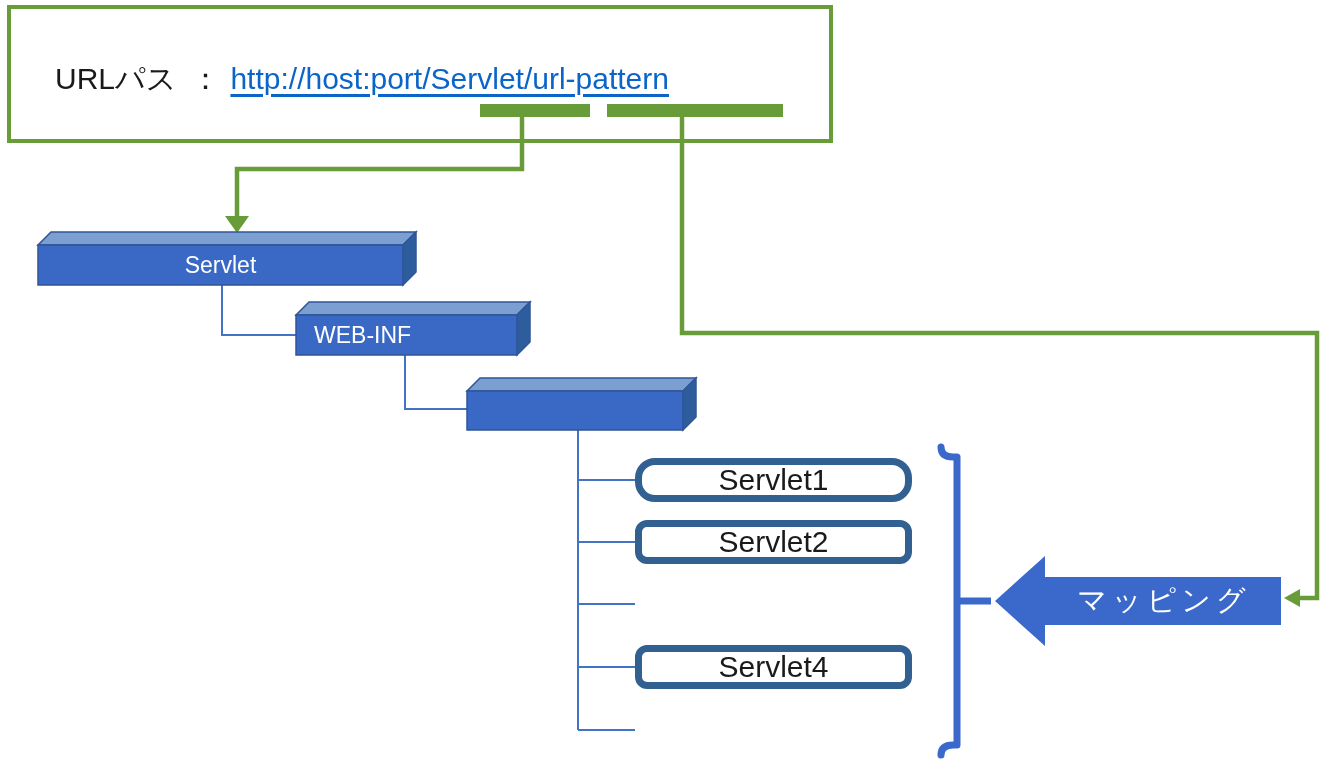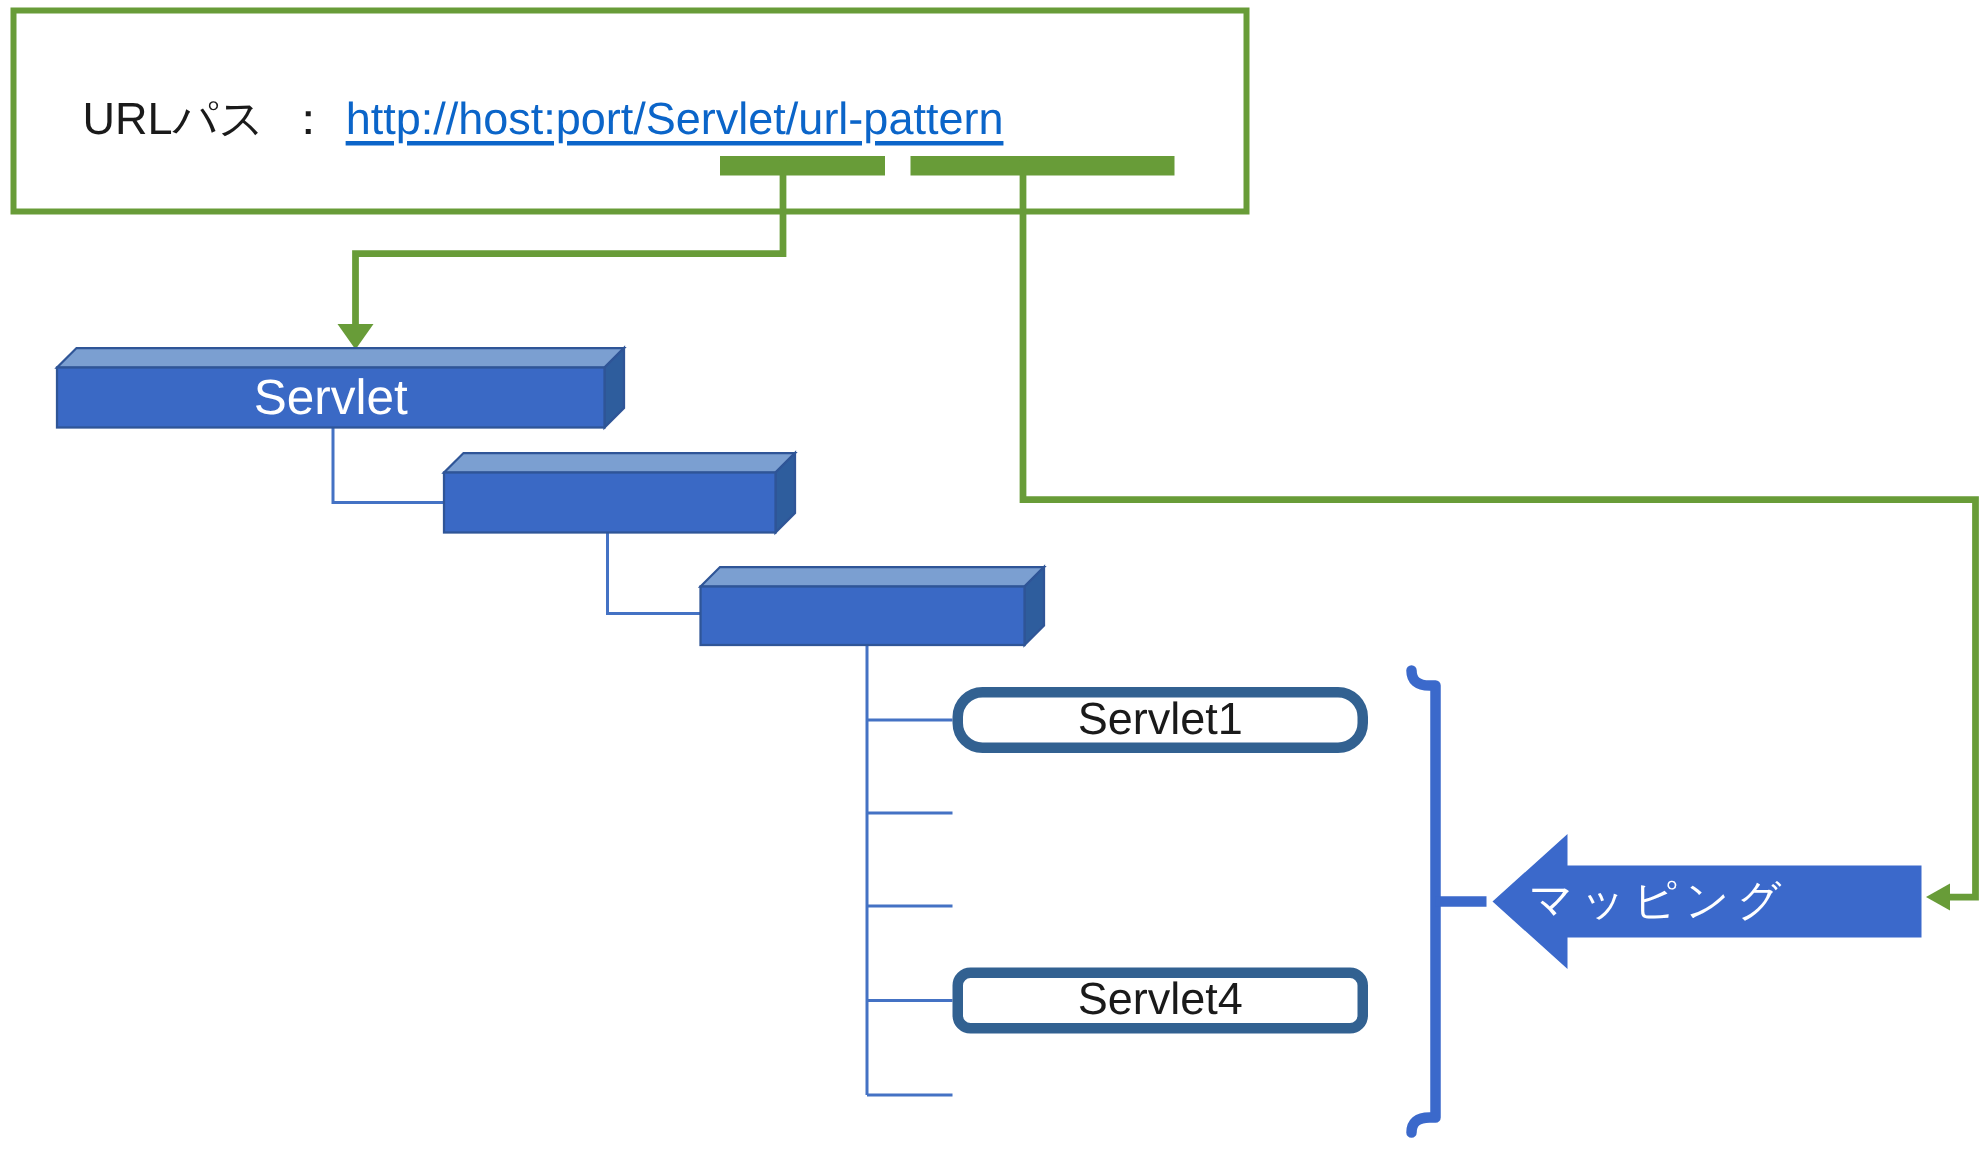"Servlet" .box3d-label { font-size: 33px -> 23px }
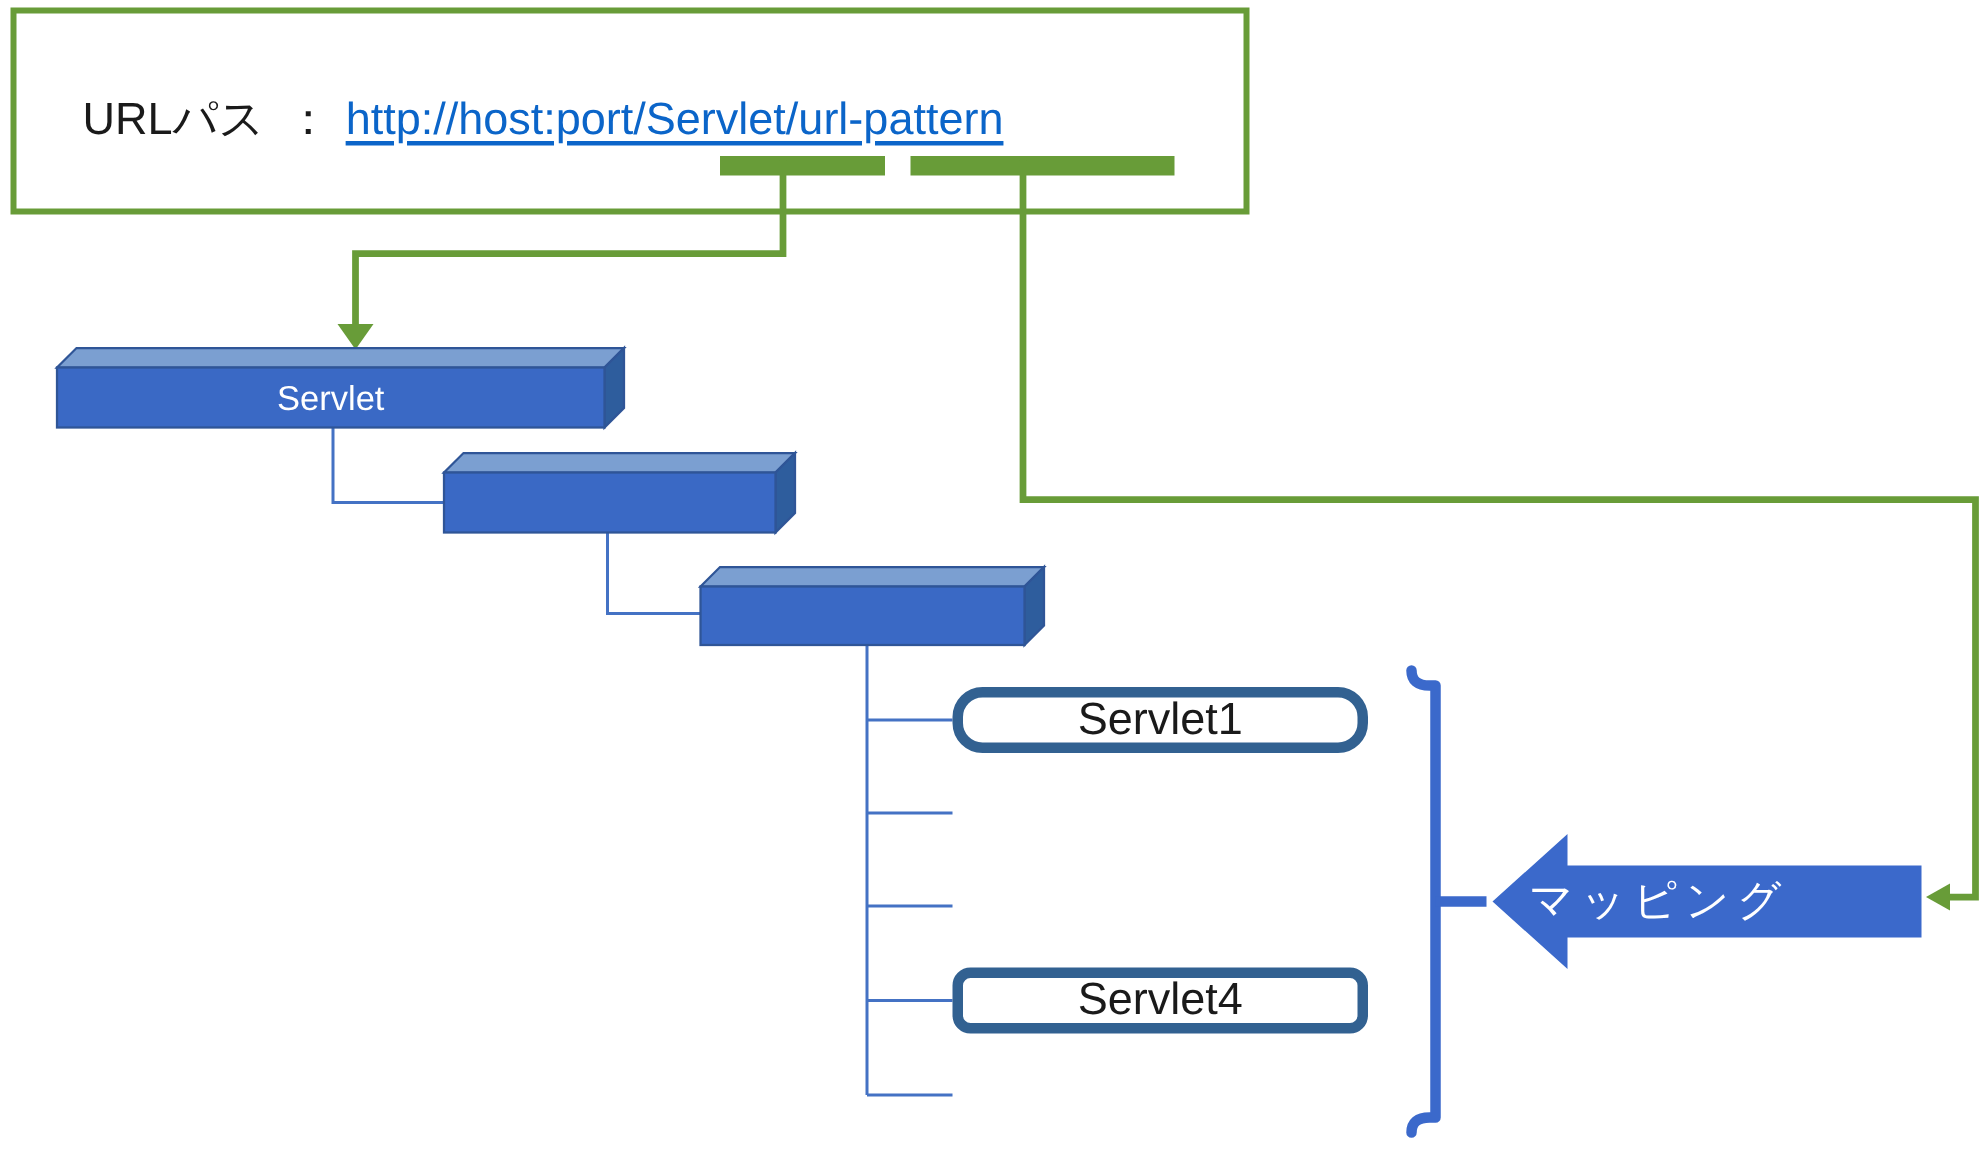"WEB-INF" div.box3d-label { html: none -> <div>WEB-INF</div> }
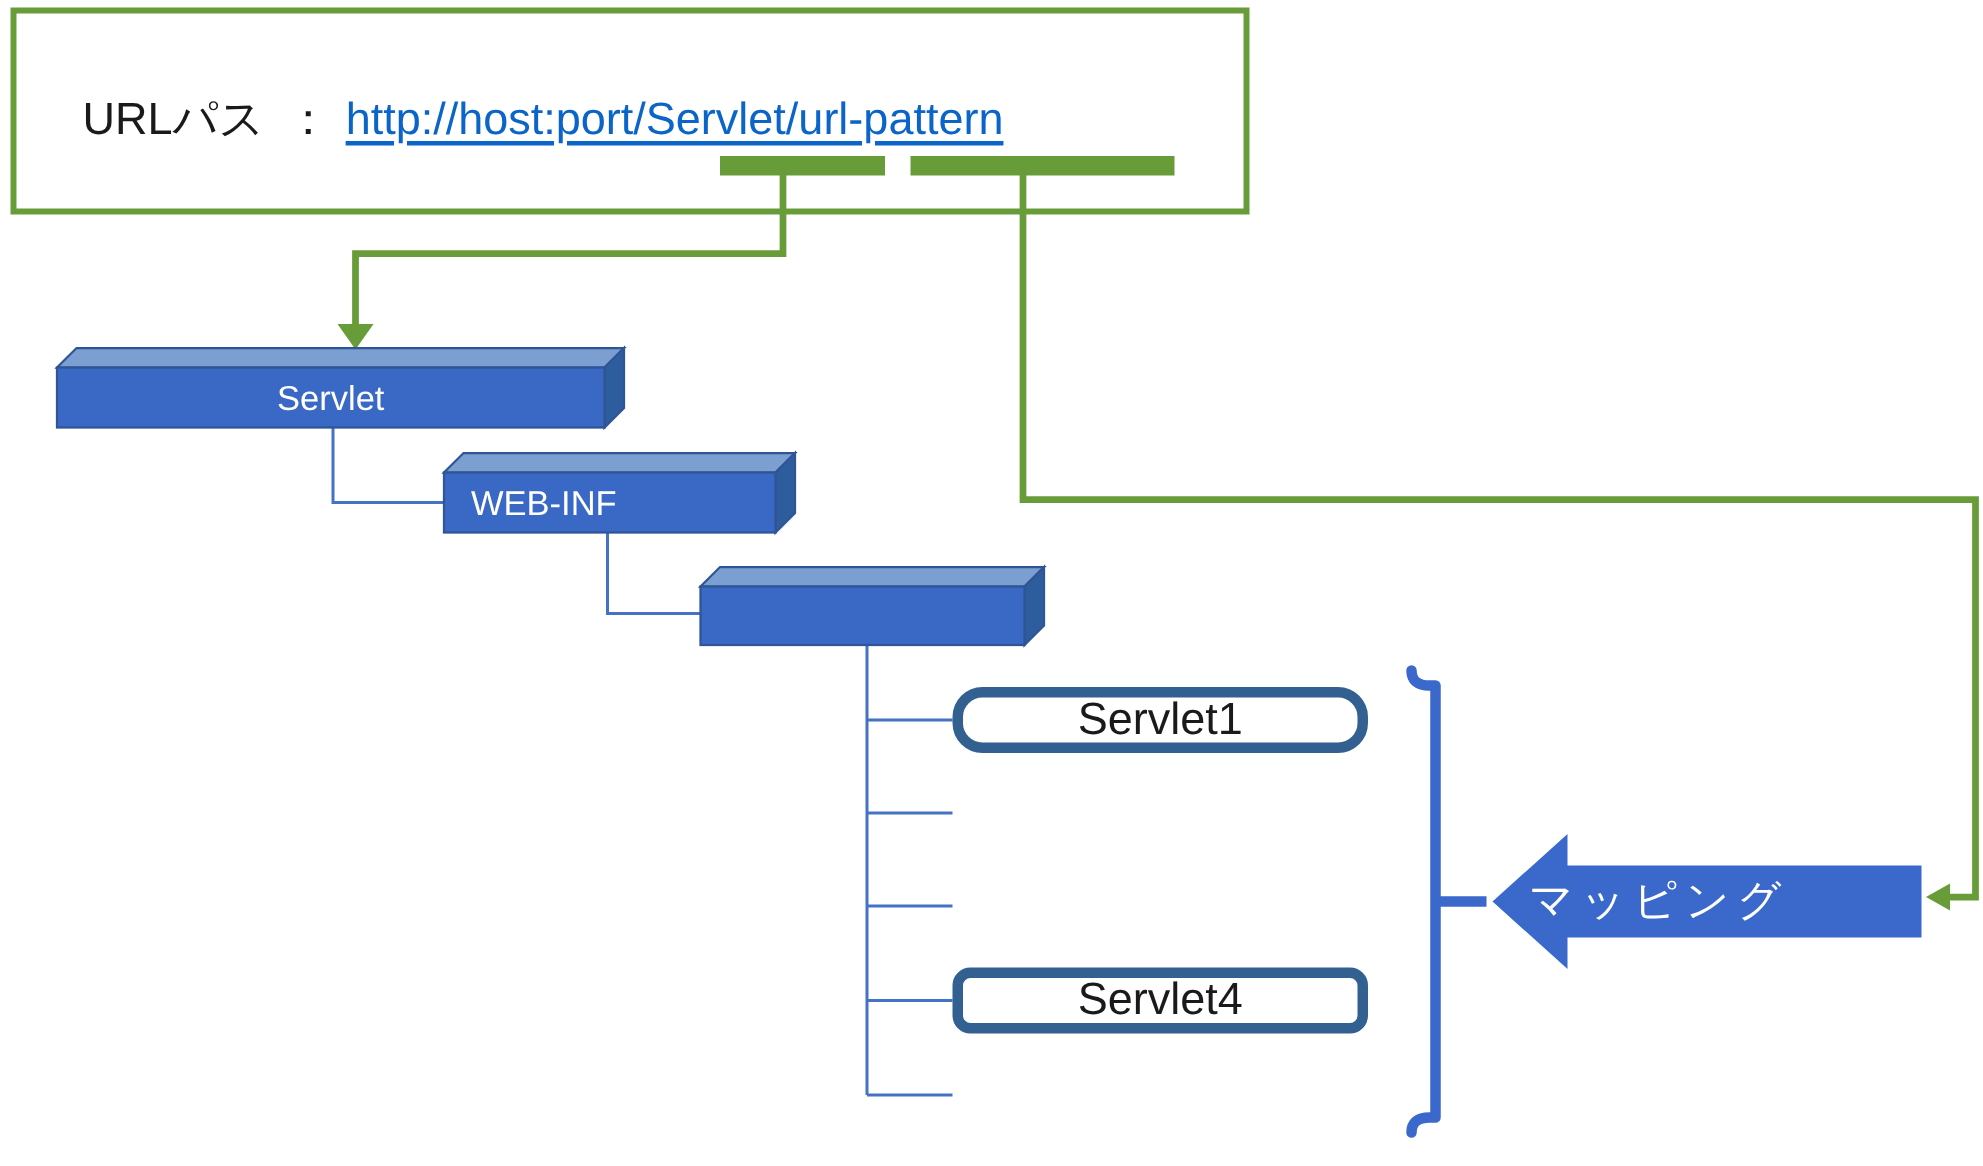"Servlet2" div.item-box { html: none -> <div> <span>Servlet2</span> </div> }
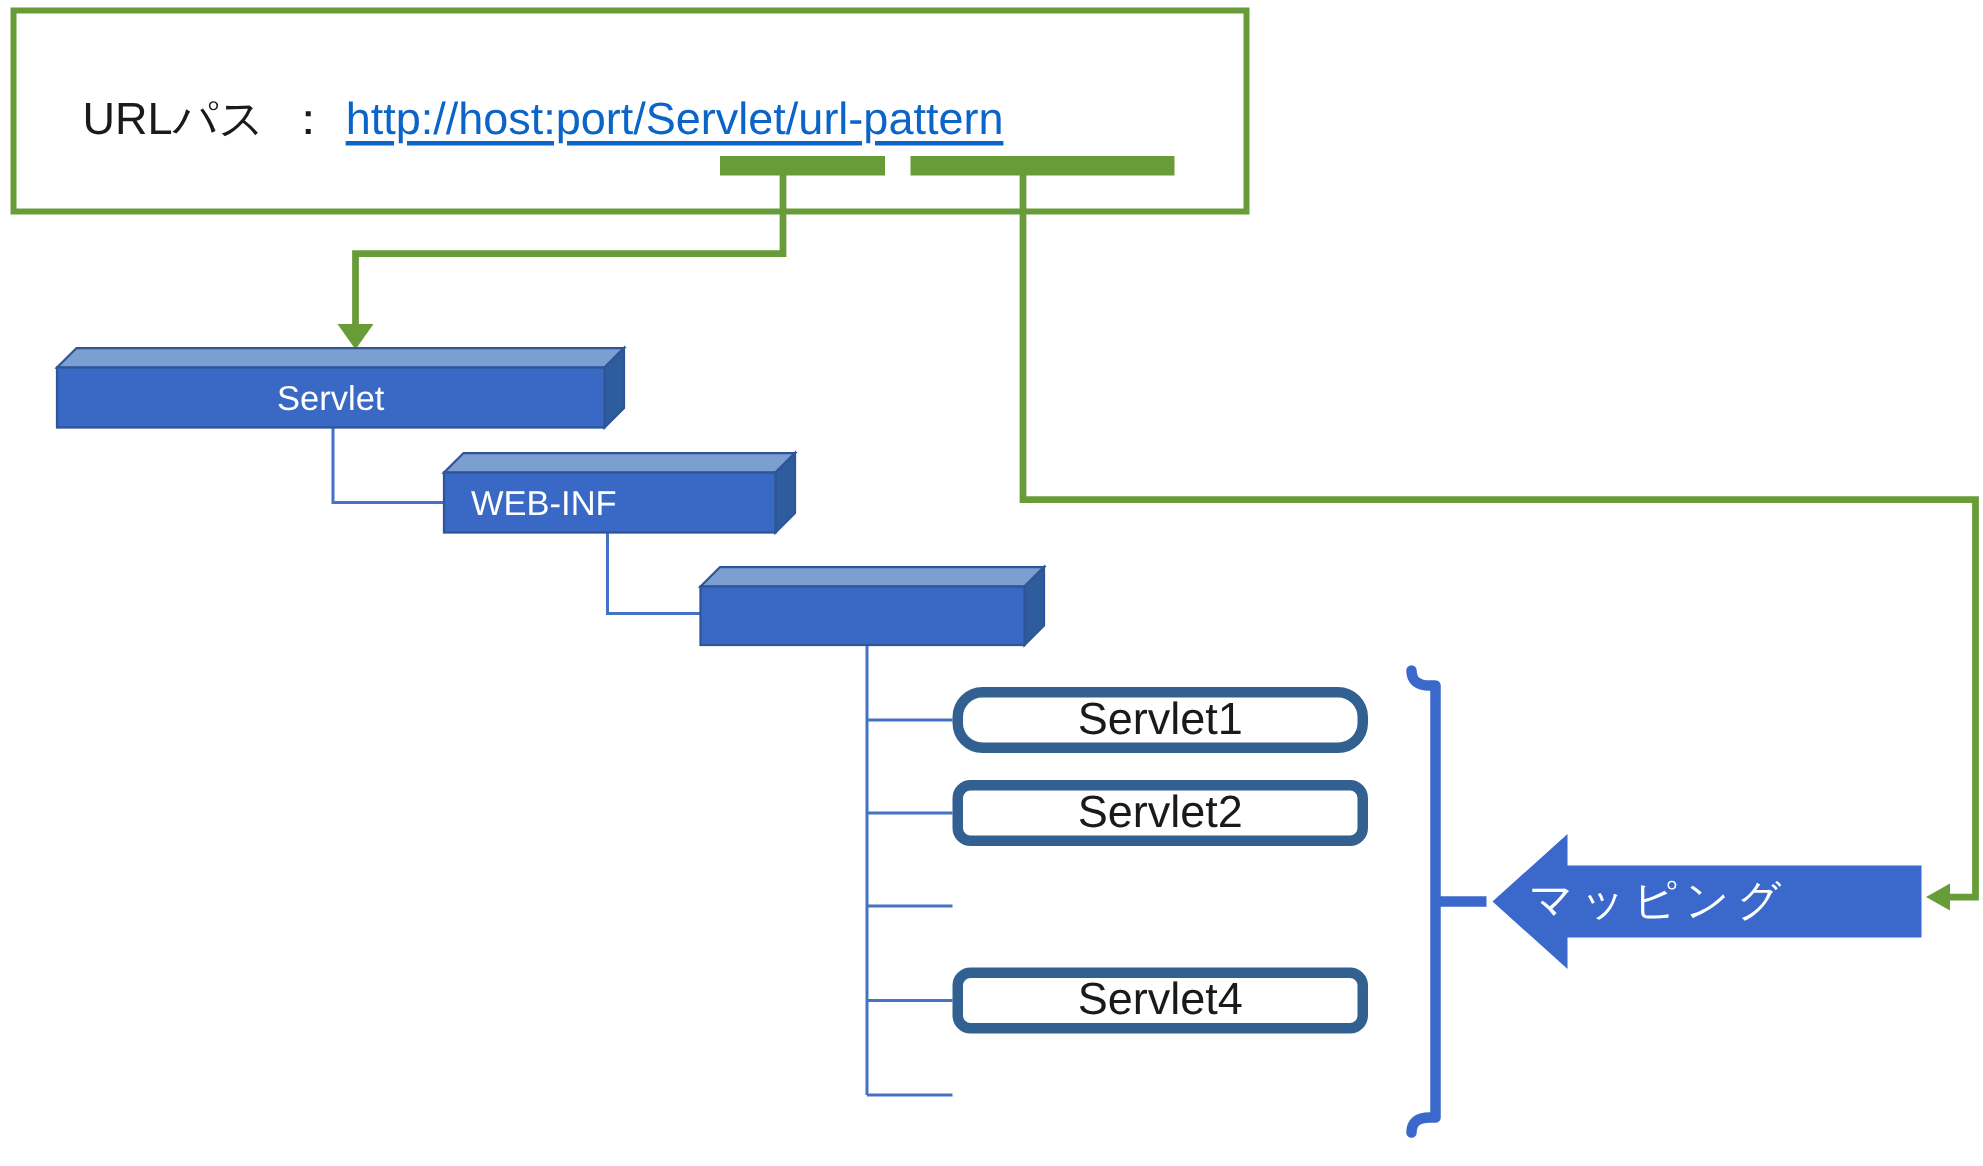"マッピング" .mapping-label { left: 988px -> 1046px }
